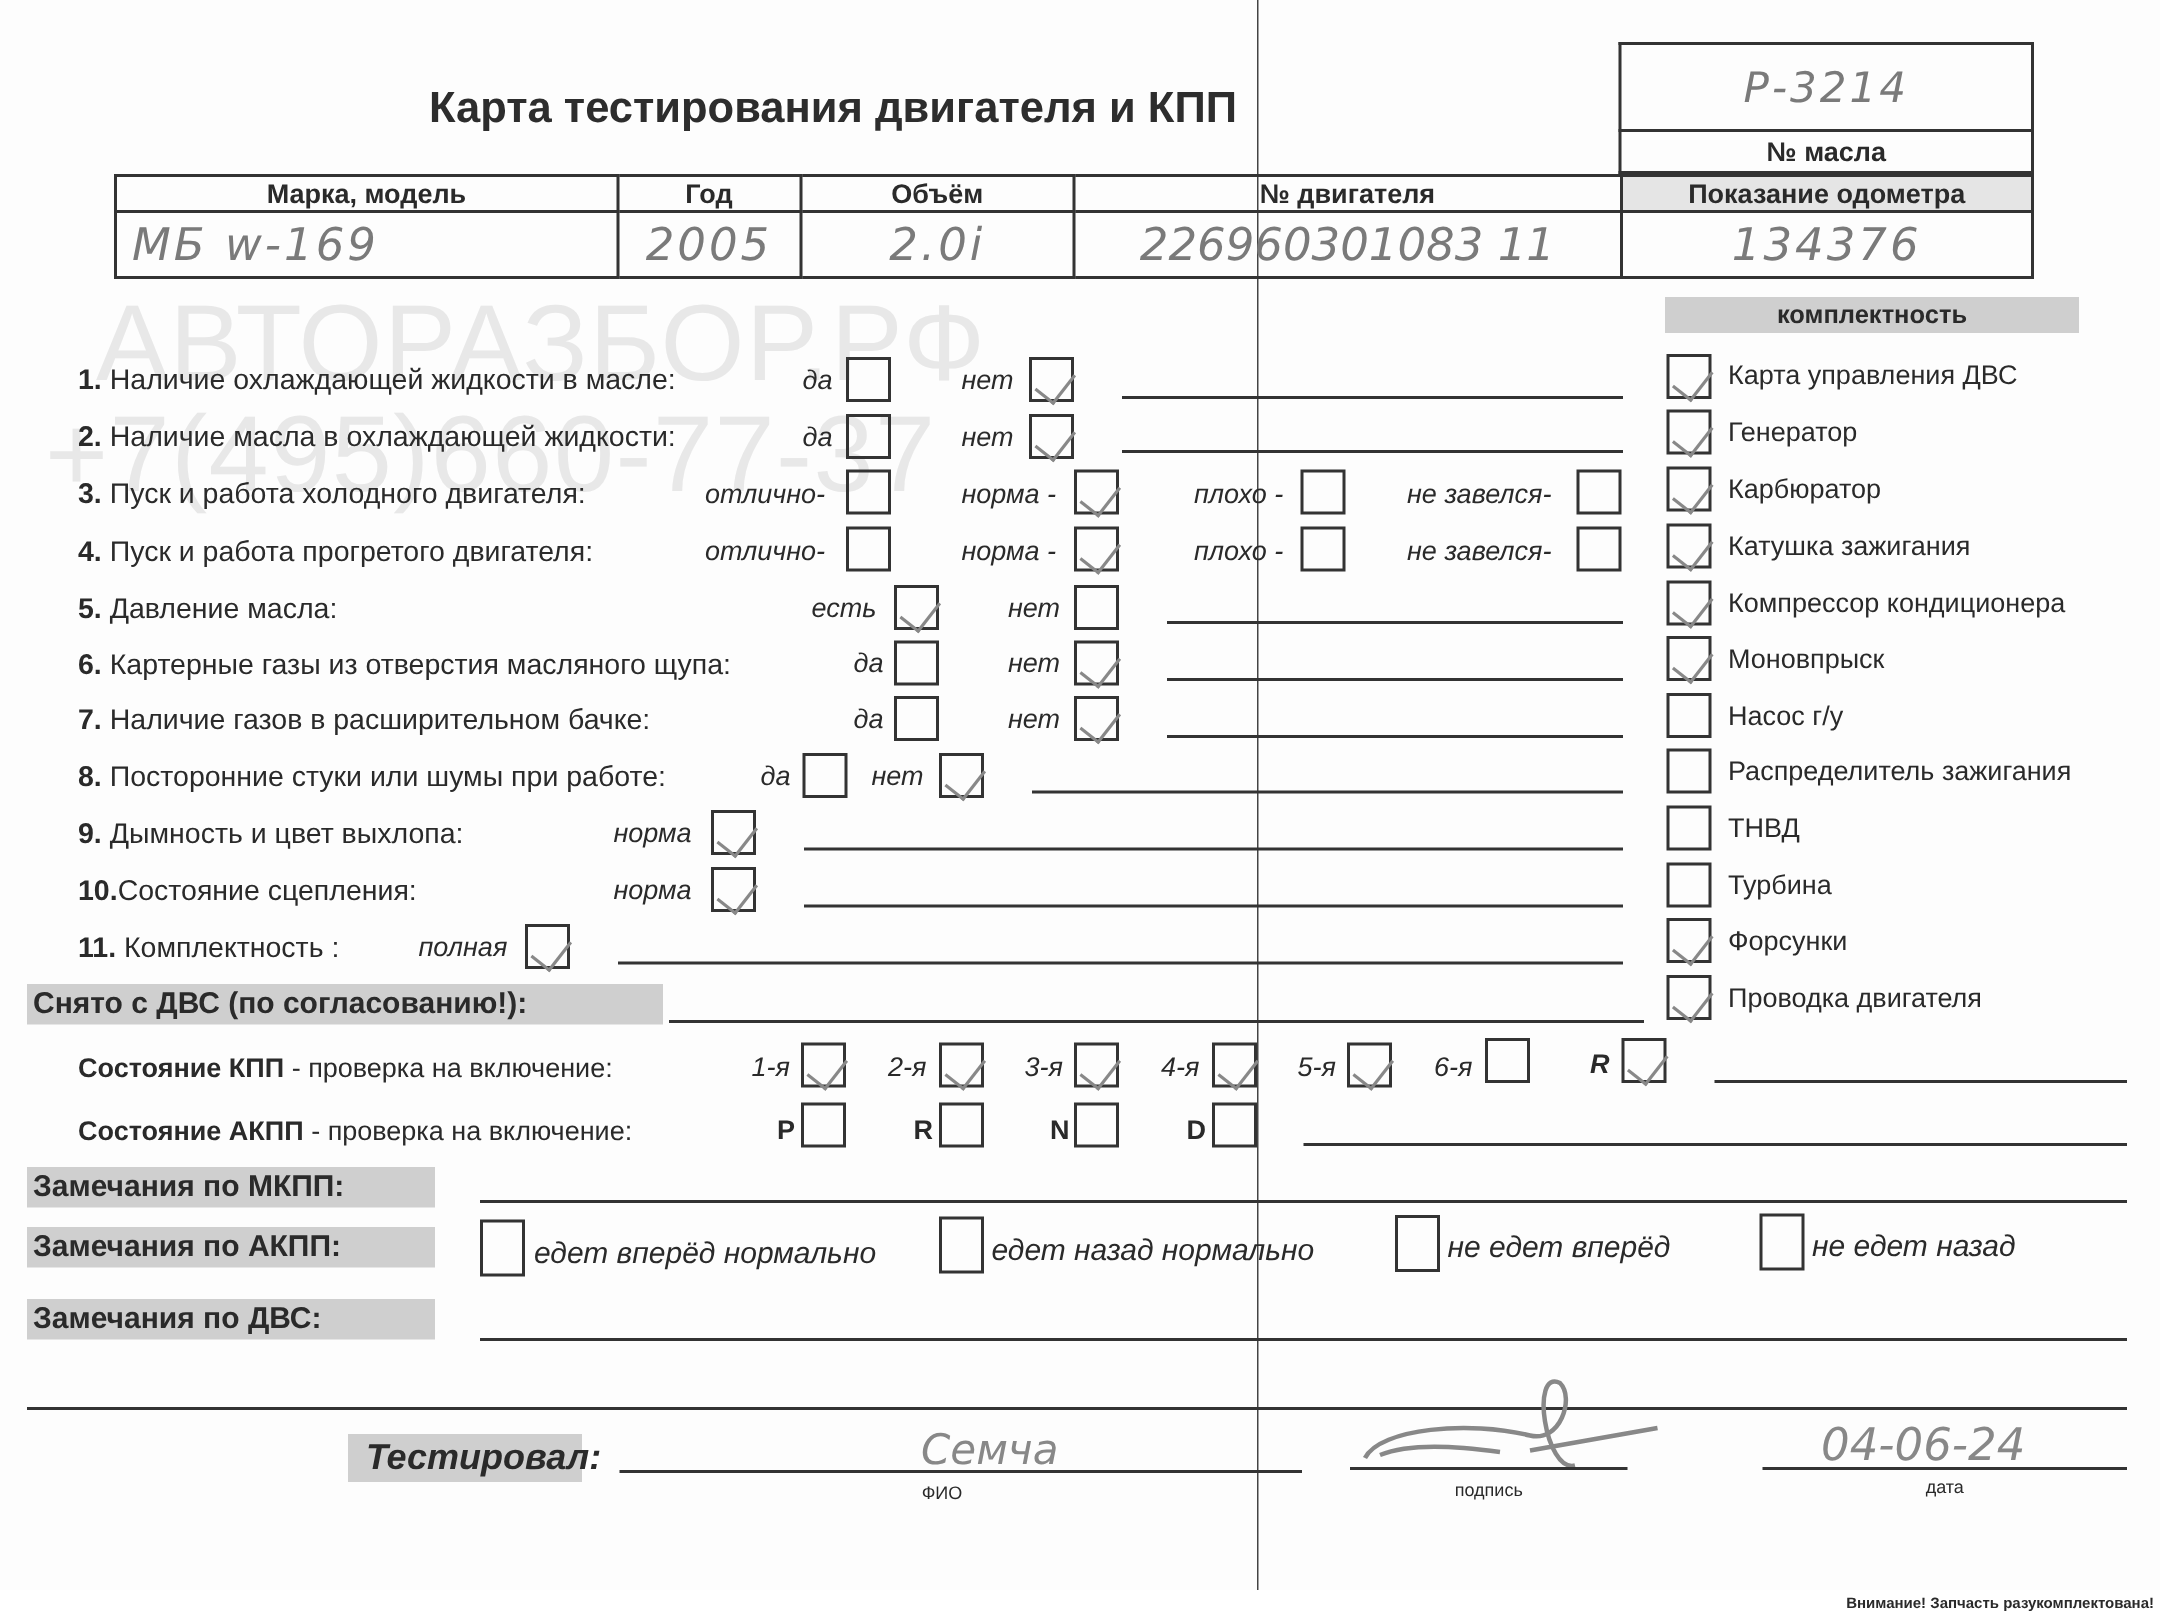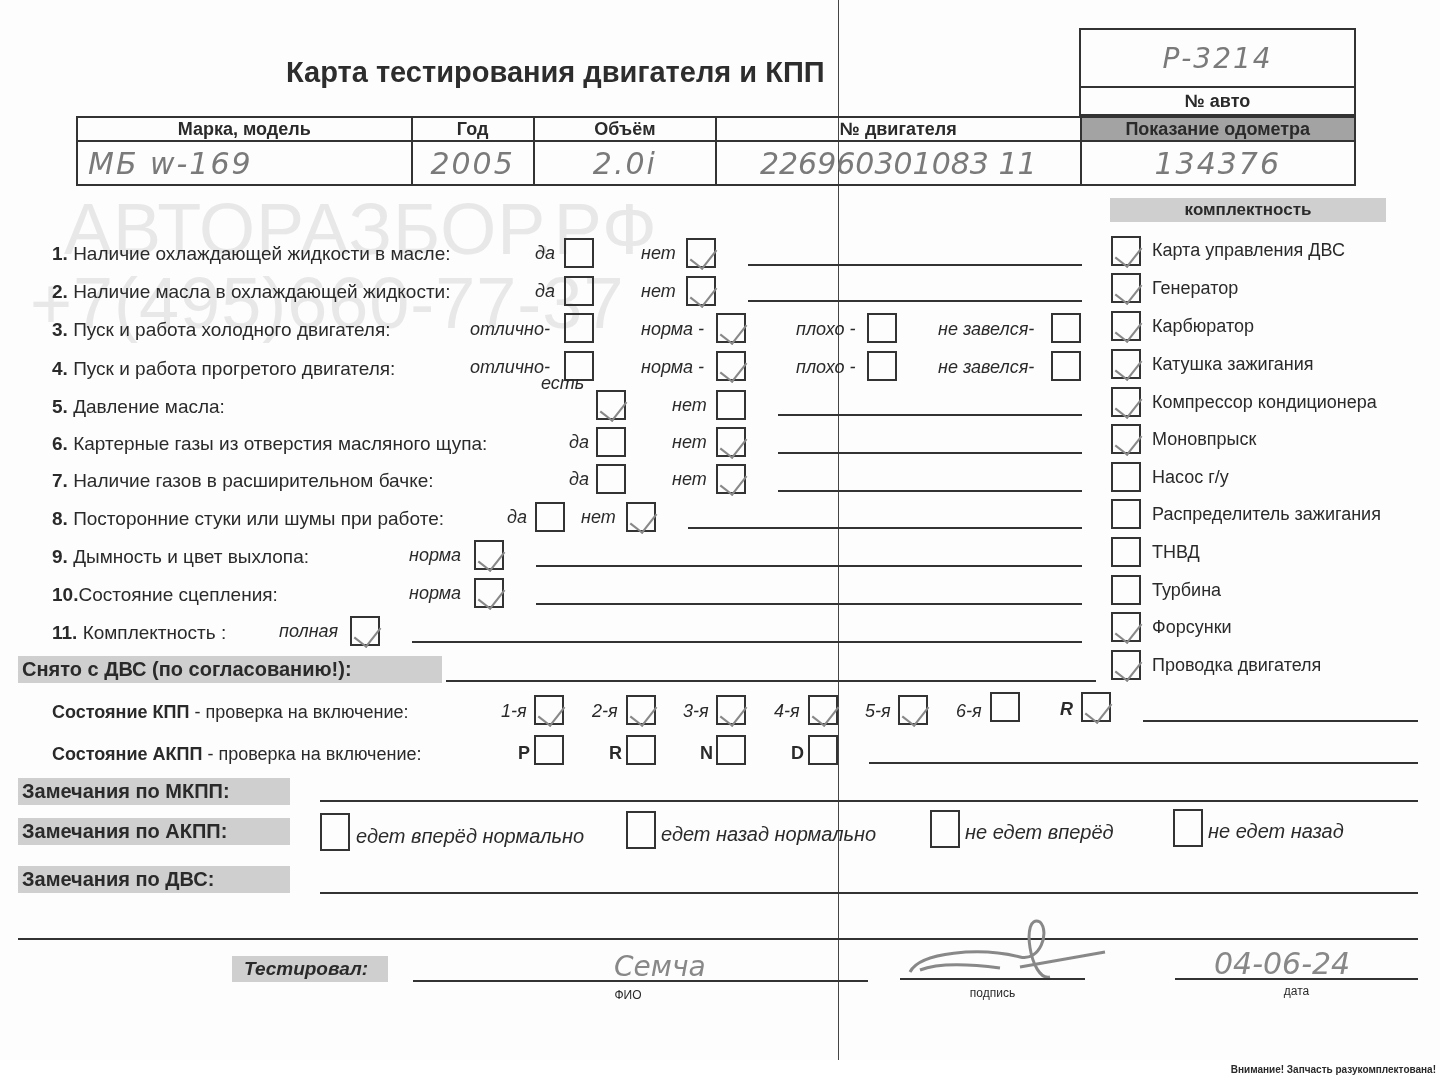"№ авто" td.th { text: авто -> масла }
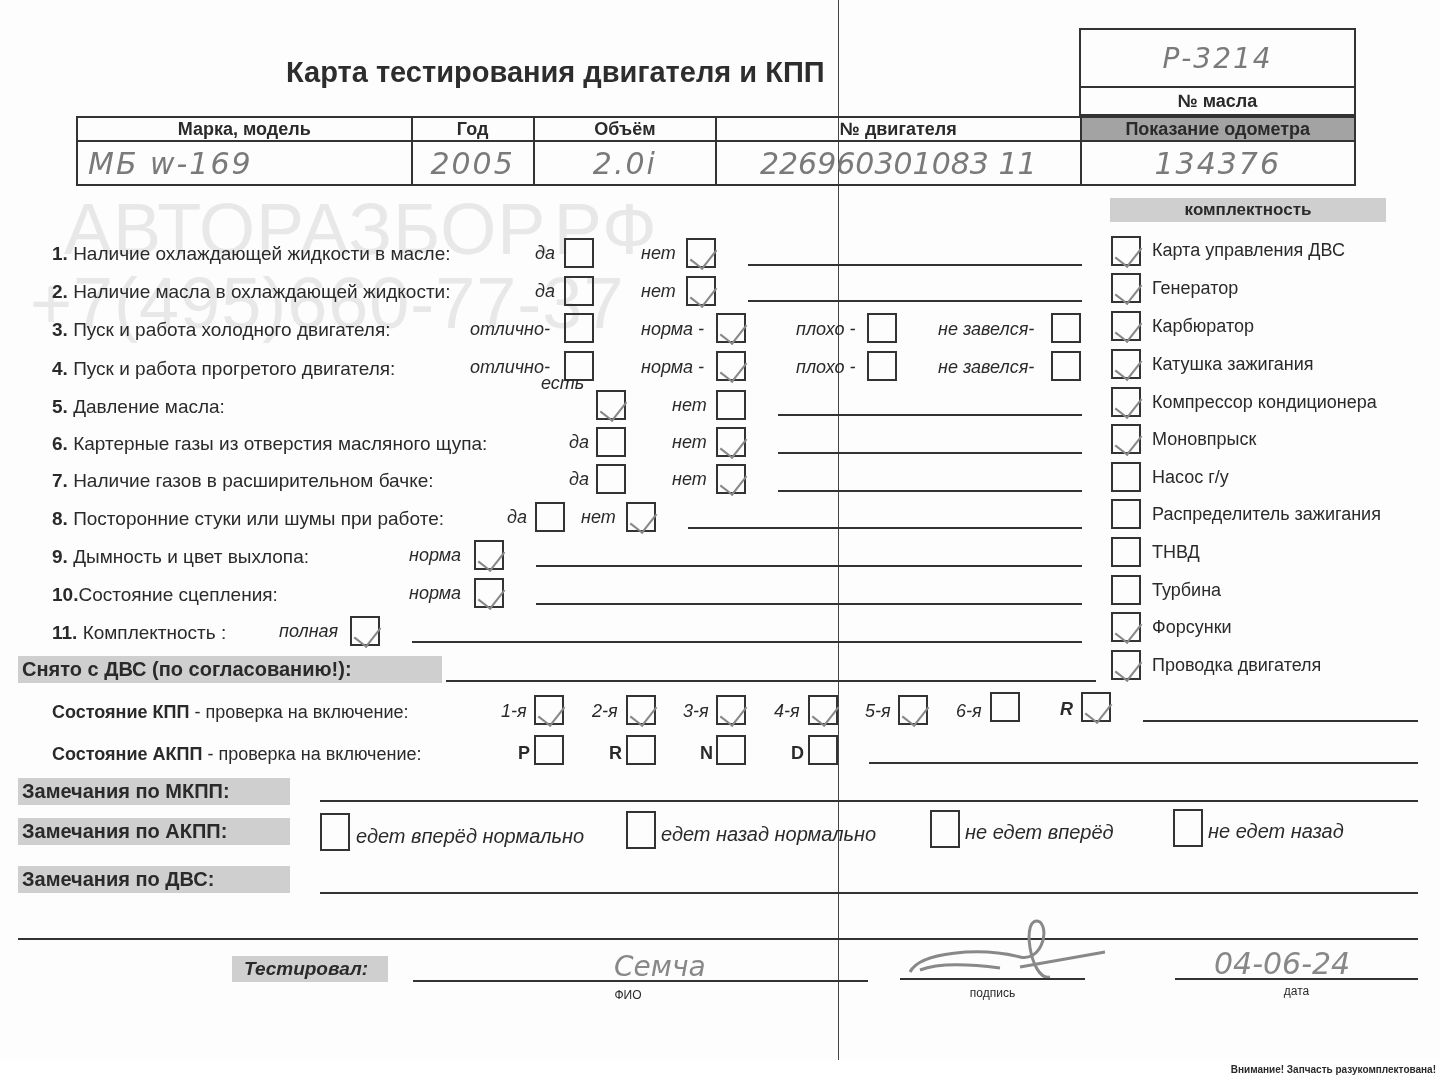"Показание одометра" .shade { background: #a3a3a3 -> #e5e5e5 }
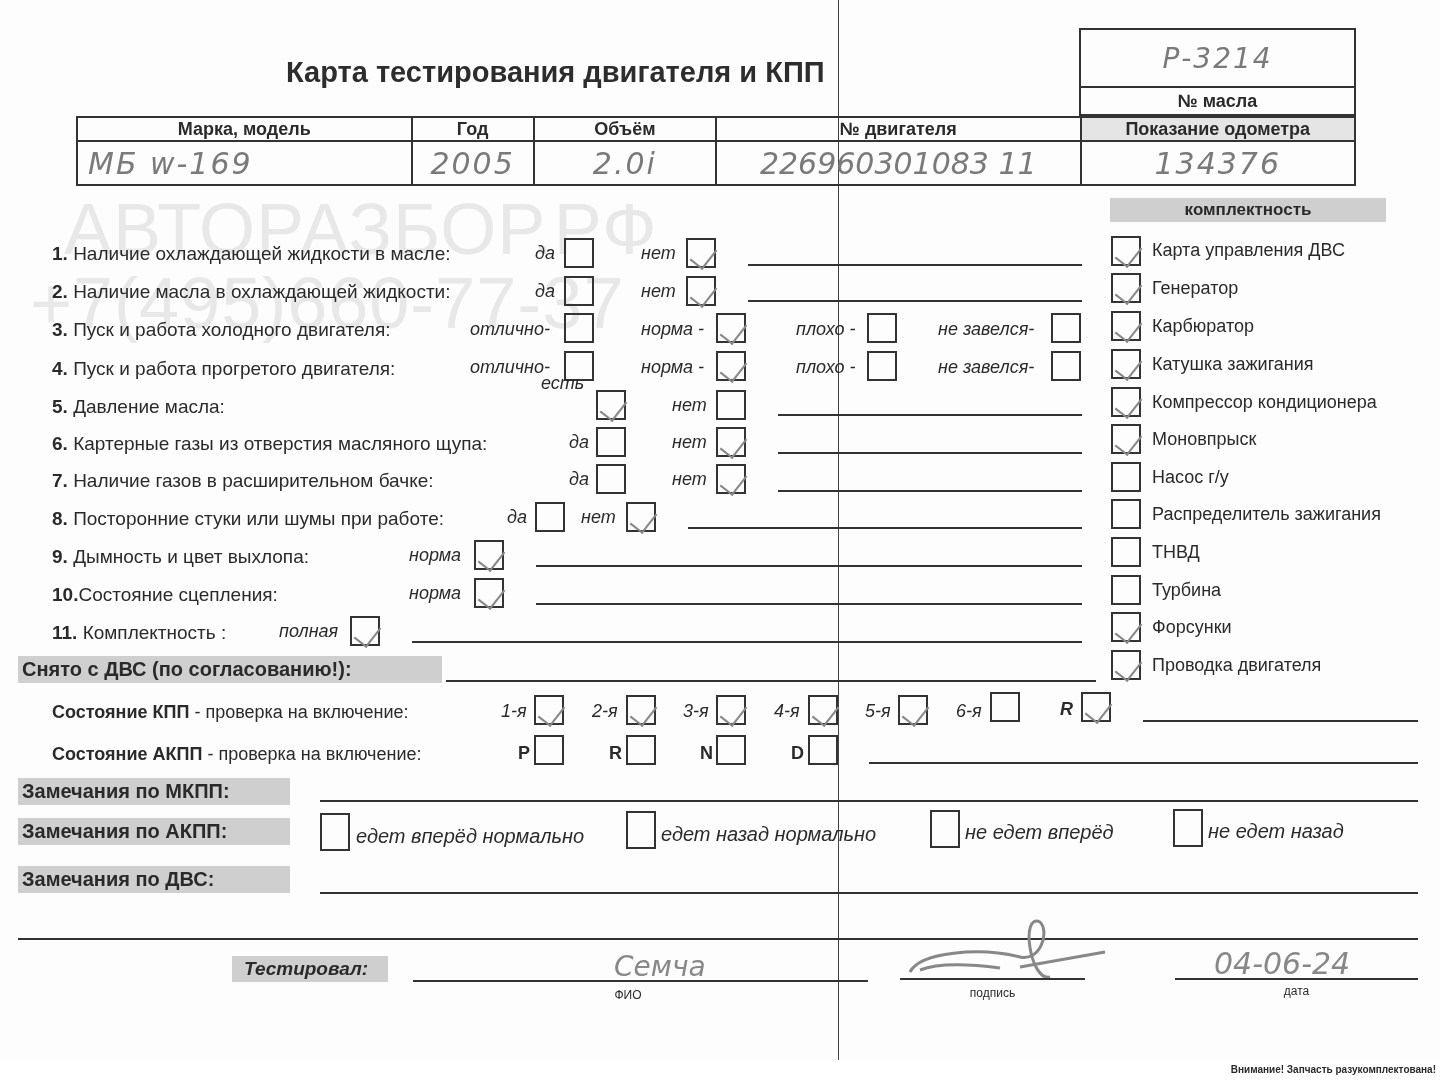"есть" span.opt { top: 373px -> 395px }
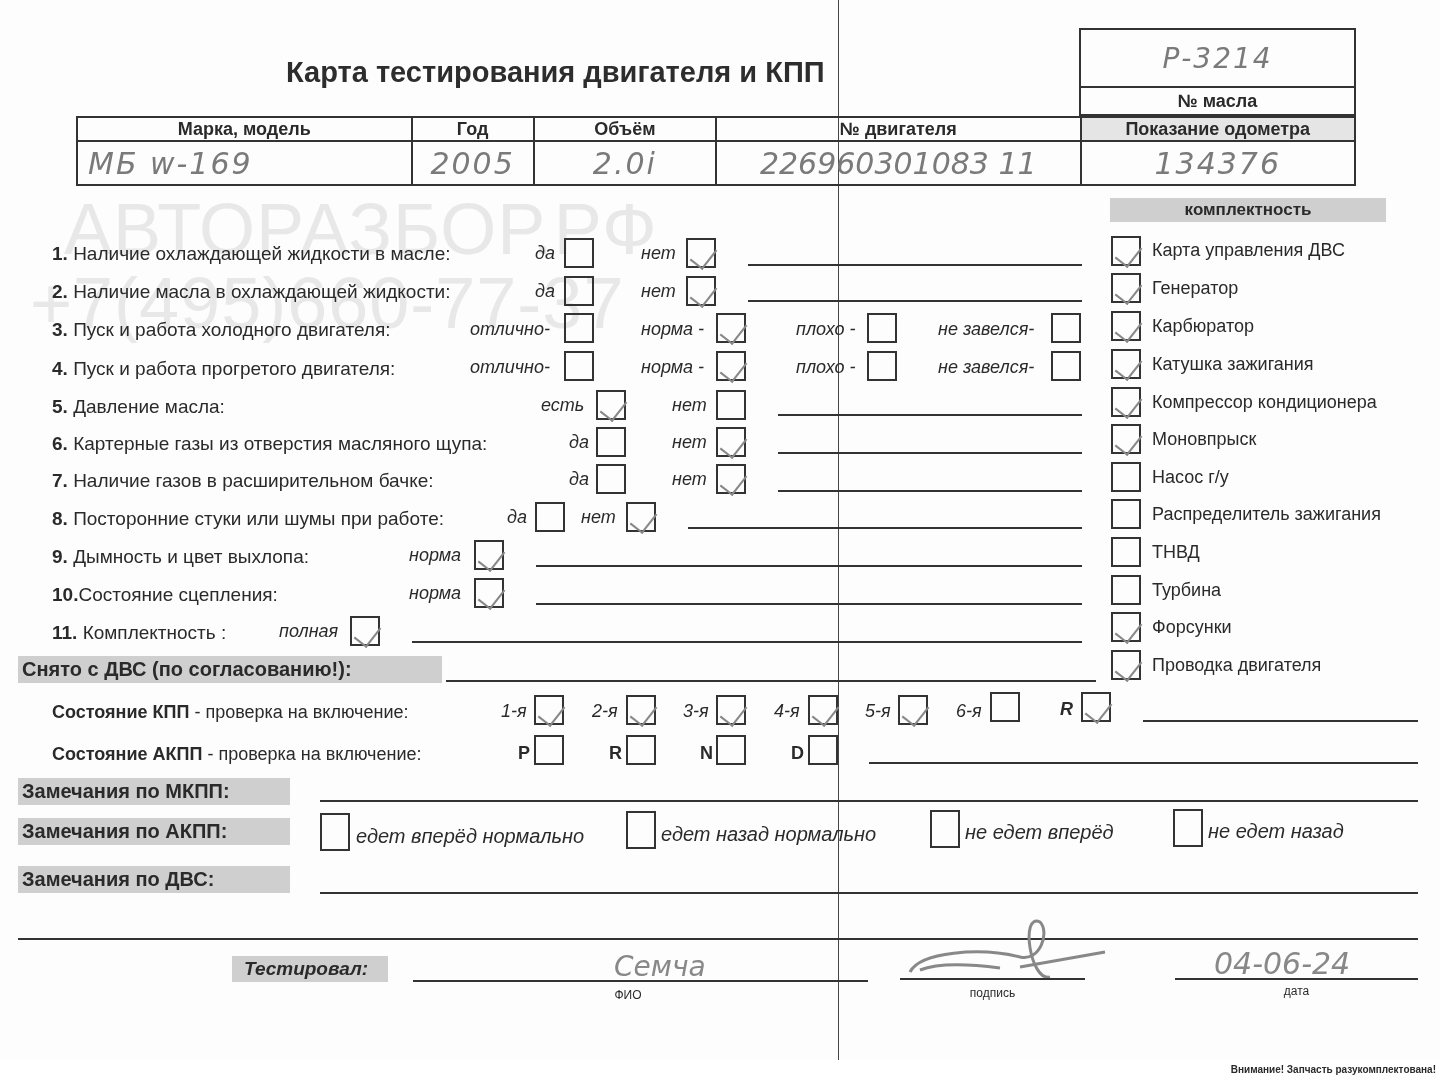"Тестировал:" div.section { font-size: 19px -> 24px }
